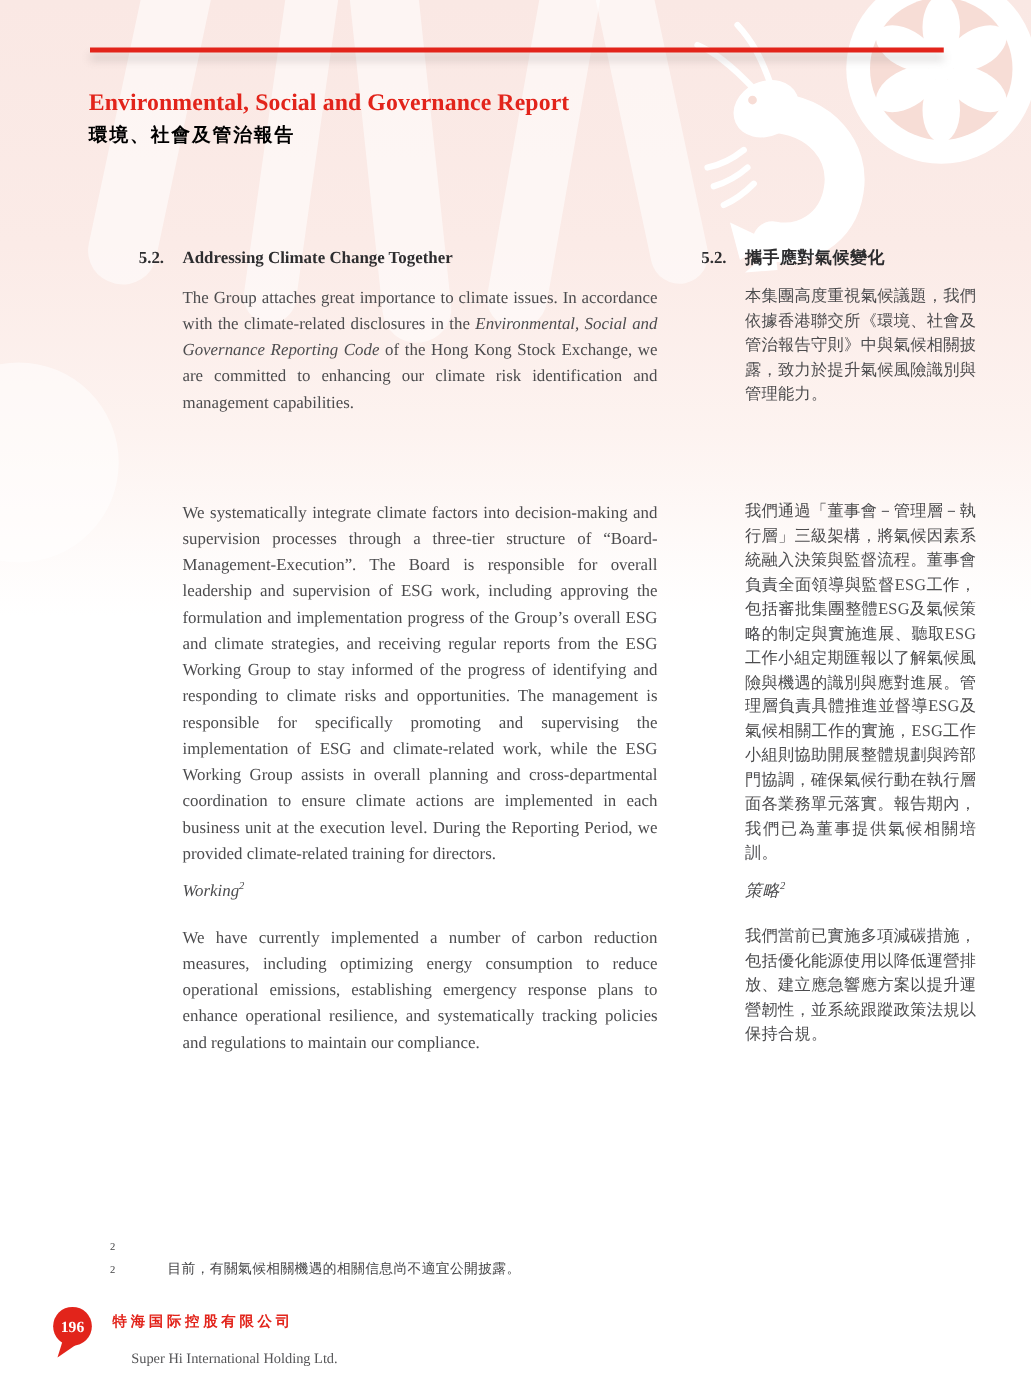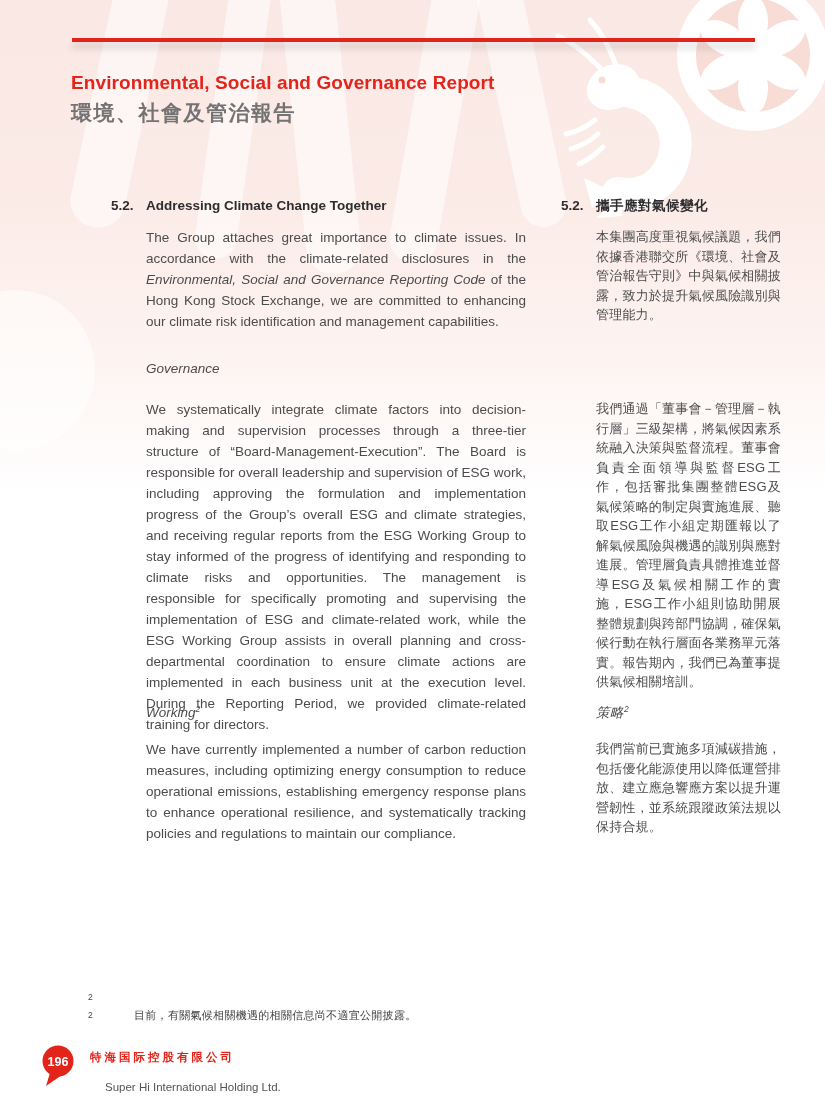"Environmental, Social and Governance" .page { font-family: Liberation Sans, sans-serif -> Liberation Serif, serif }
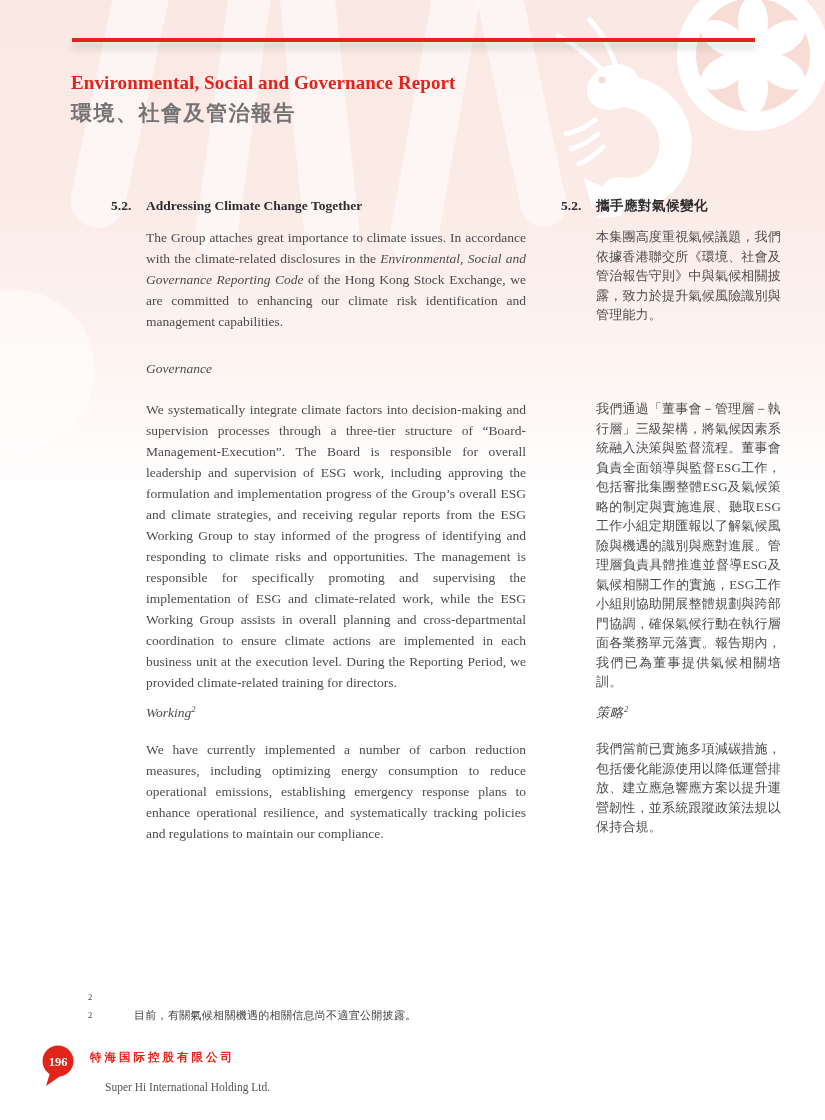"環境、社會及管治報告" .subtitle { color: #737373 -> #000000; font-size: 21px -> 15px }
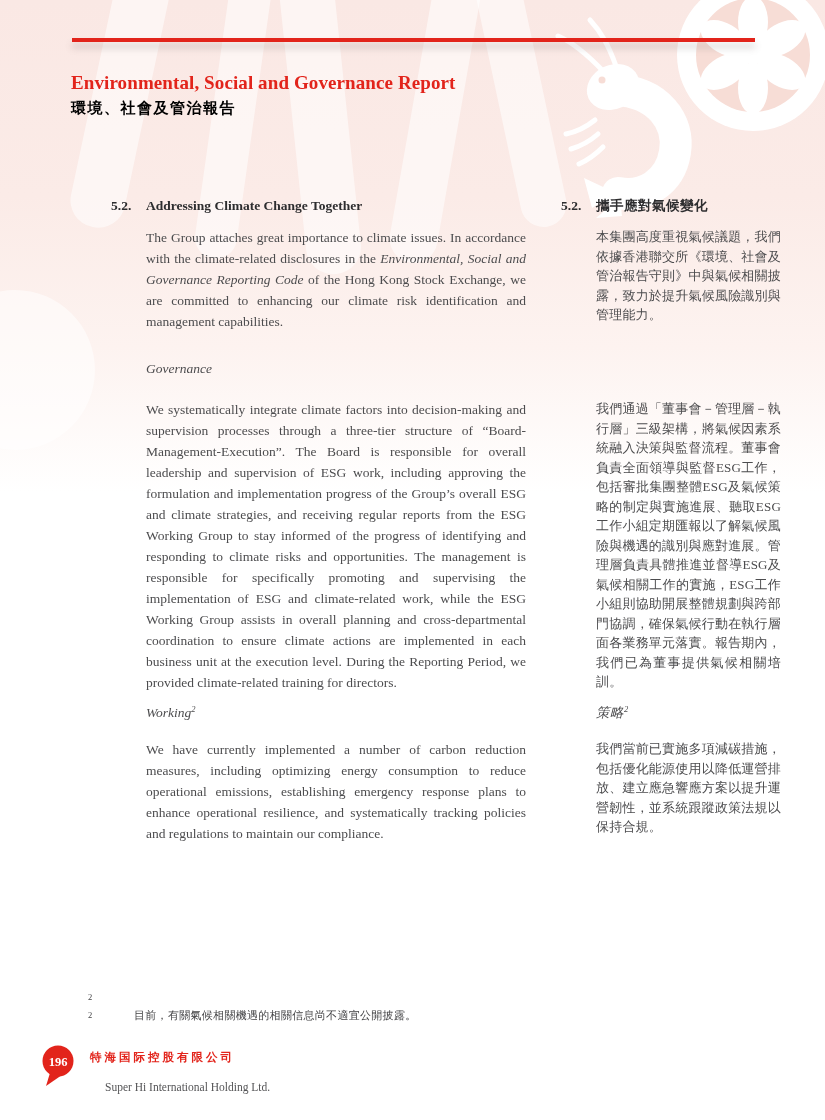"Governance" p.blk { html: <p>Governance</p> -> none }
